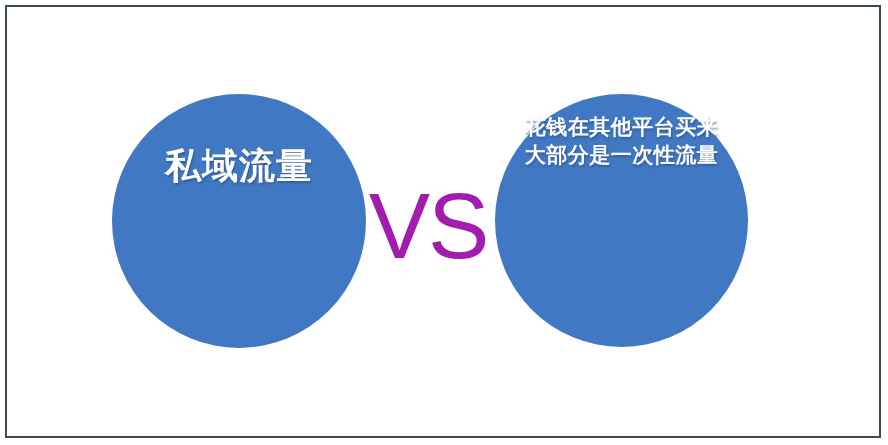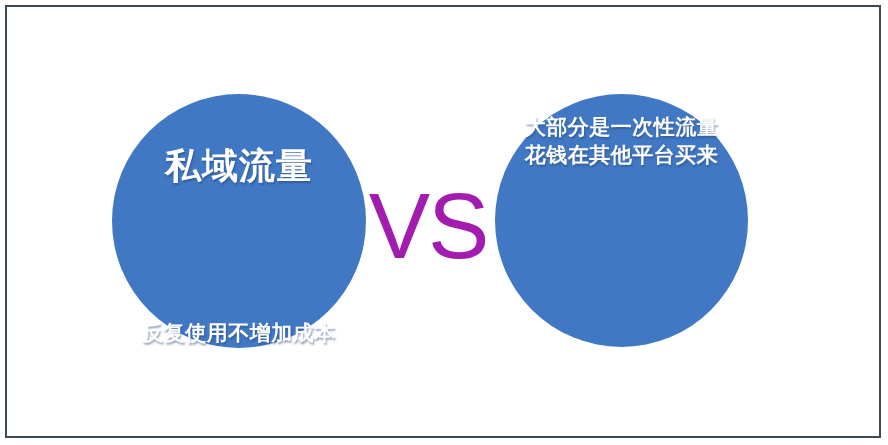"大部分是一次性流量" div { order: before "花钱在其他平台买来" -> after "花钱在其他平台买来" }
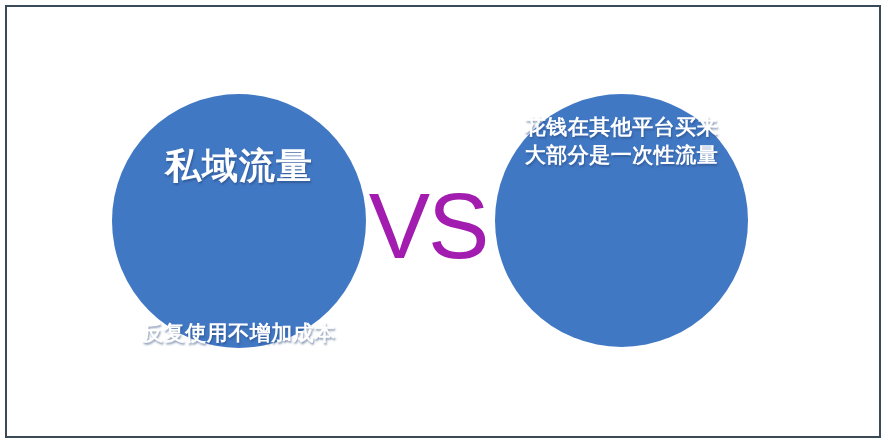"反复使用不增加成本" div { html: <div>反复使用不增加成本</div> -> none }
